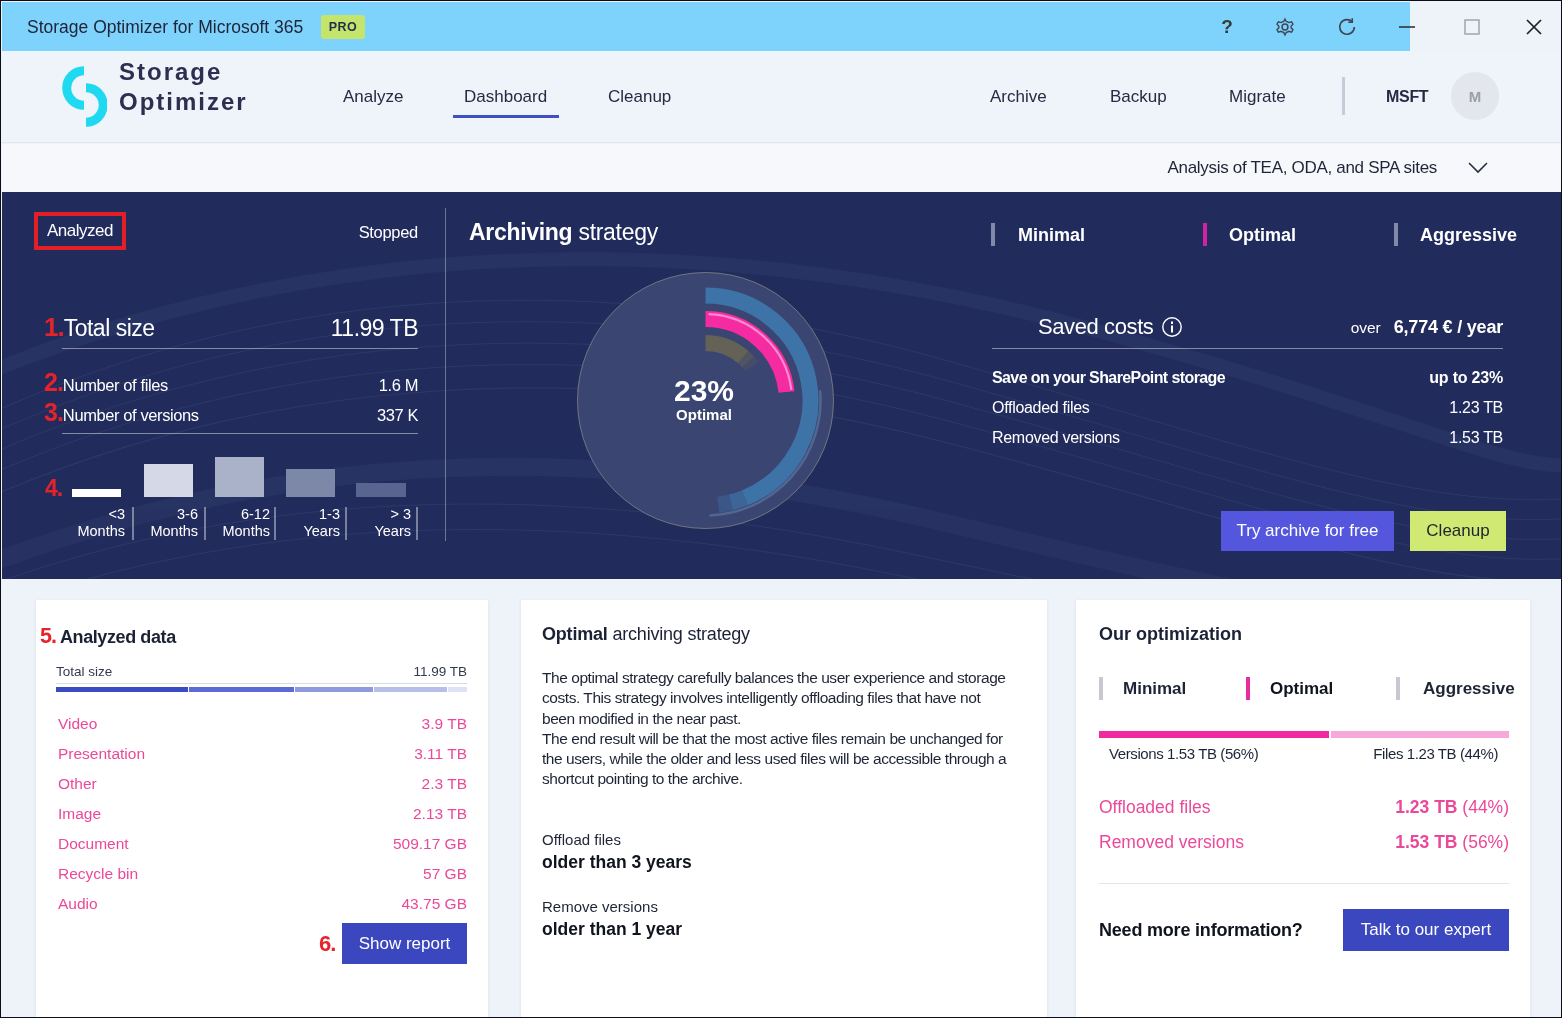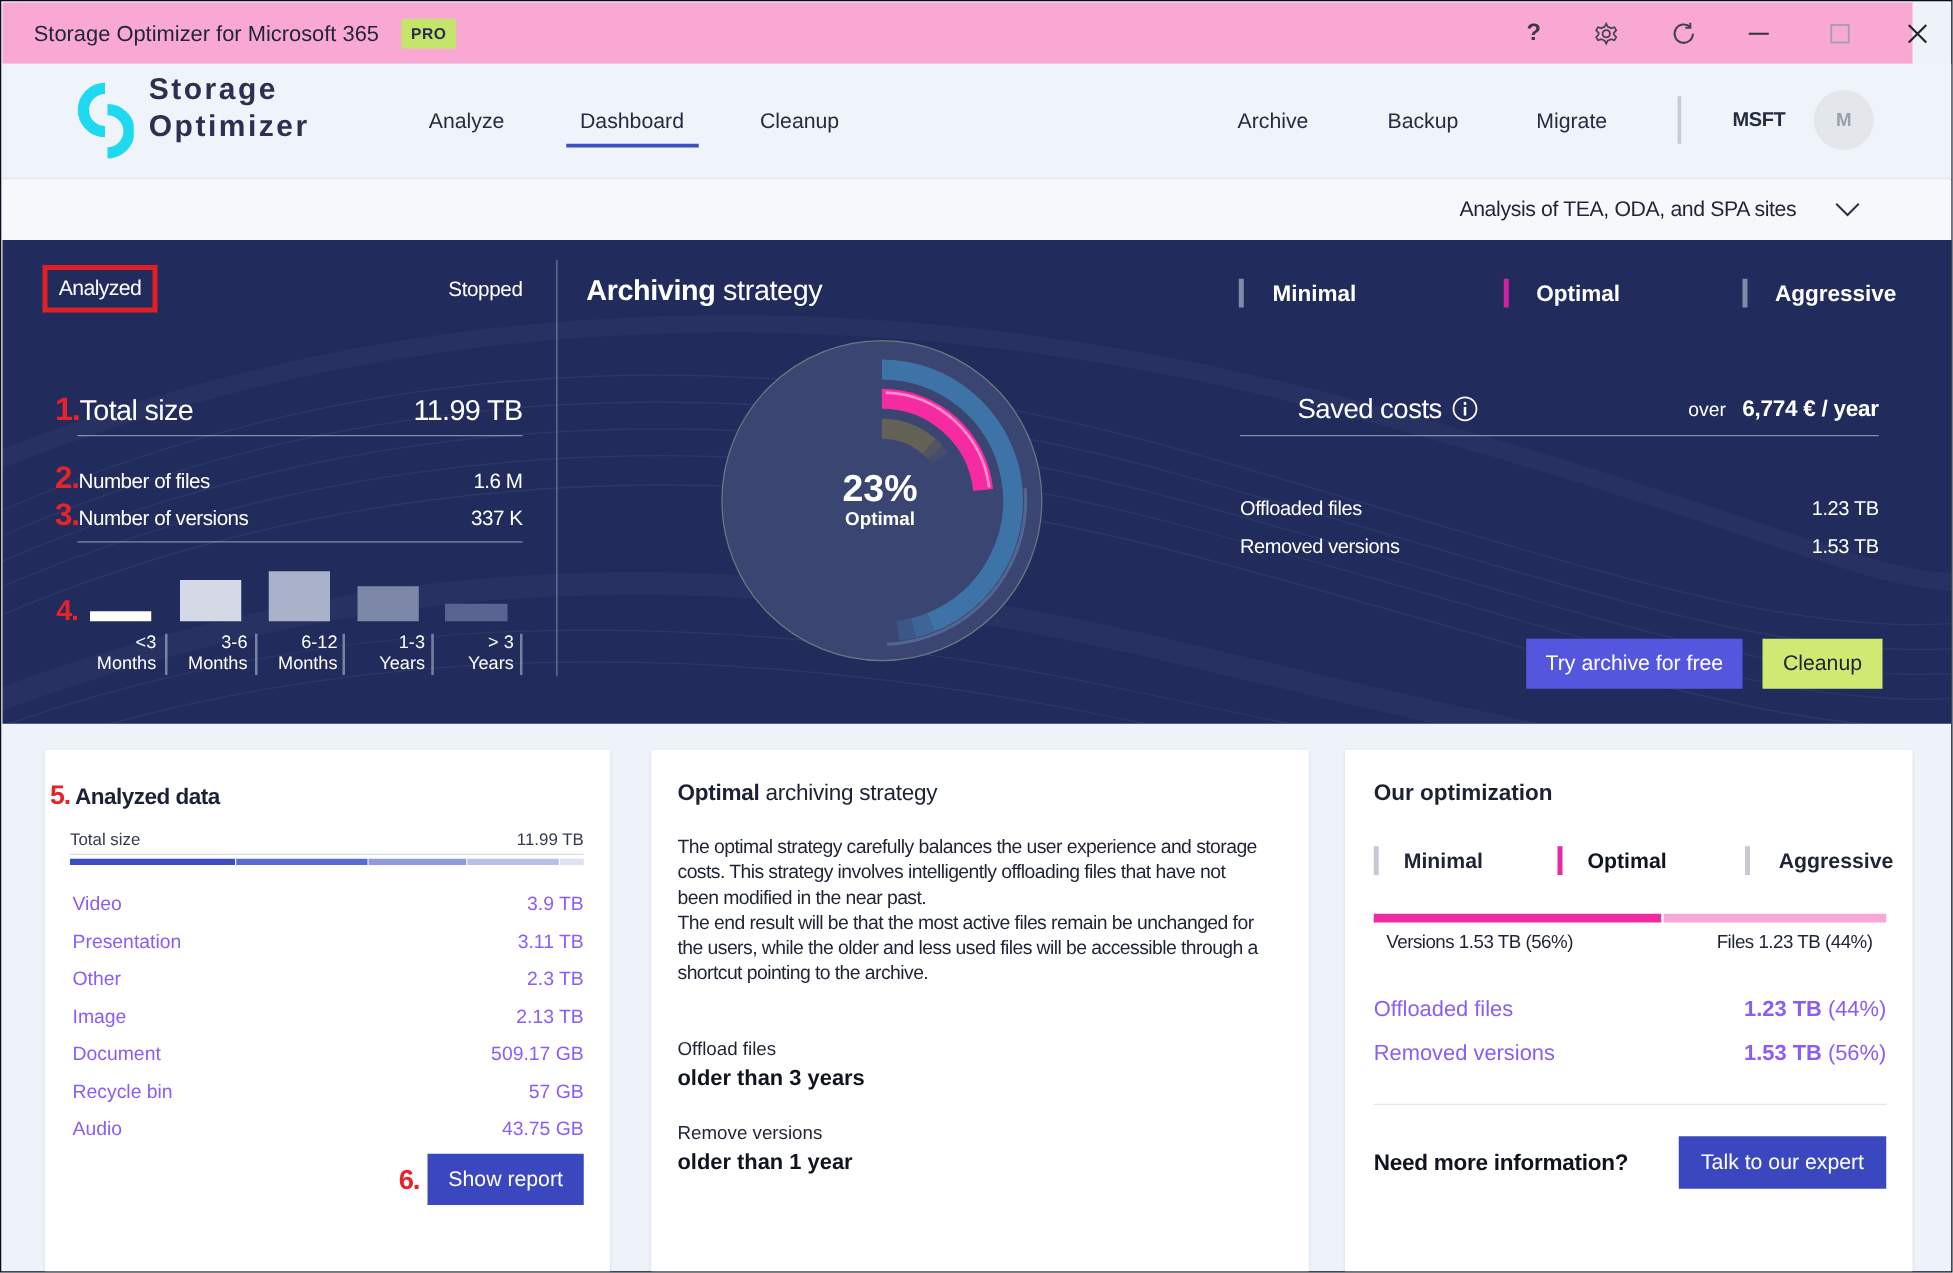"Storage Optimizer for Microsoft 365" #titlebar { background: #f9a8d4 -> #7dd3fc; width: 1528px -> 1408px }
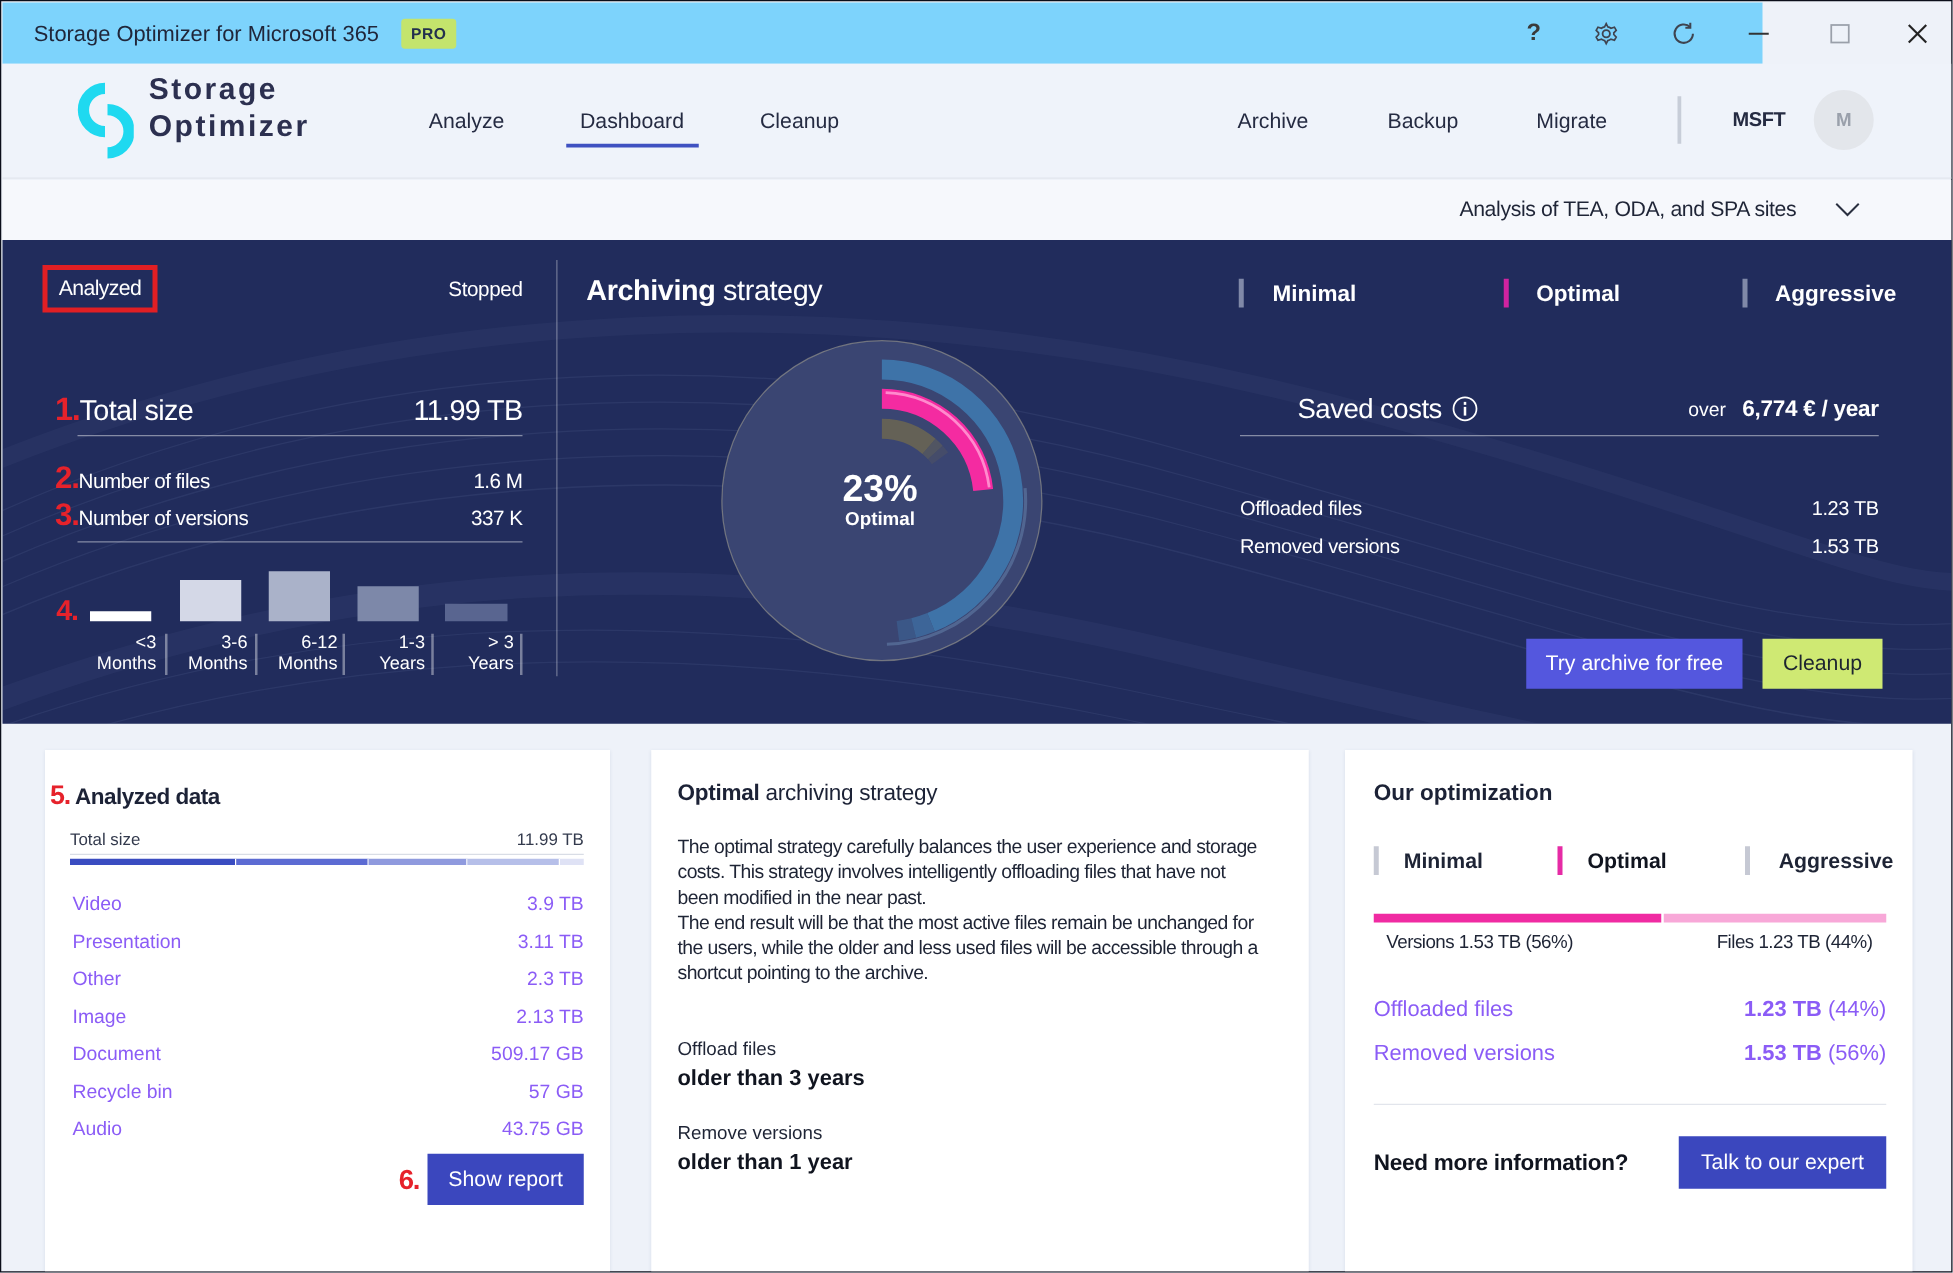"Save on your SharePoint storage" div.hrow { html: none -> <div> <div>Save on your SharePoint storage</div> <div>up to 23%</div> </div> }
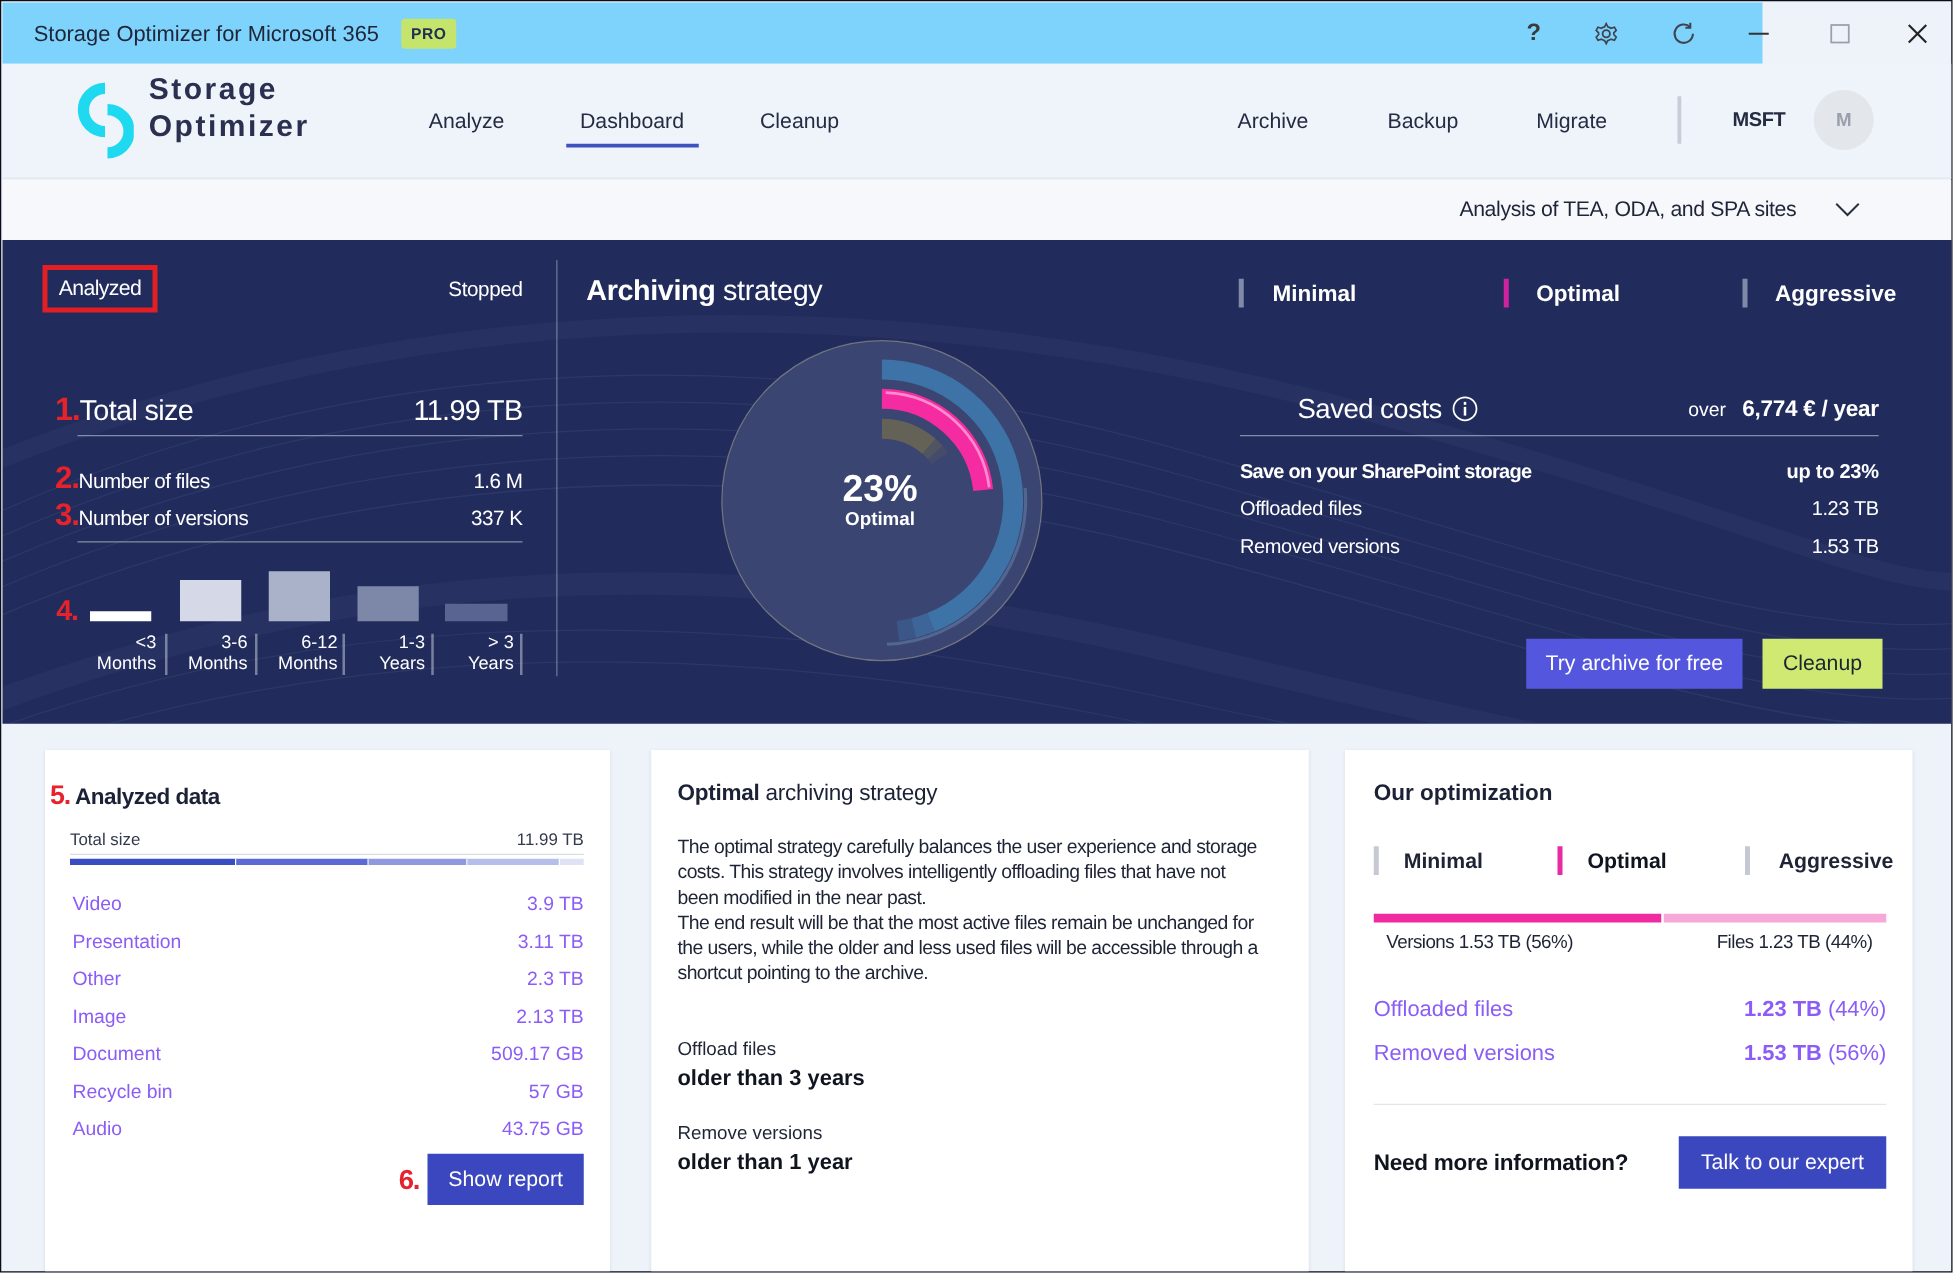"Video" .crow { color: #8b5cf6 -> #ec4899 }
